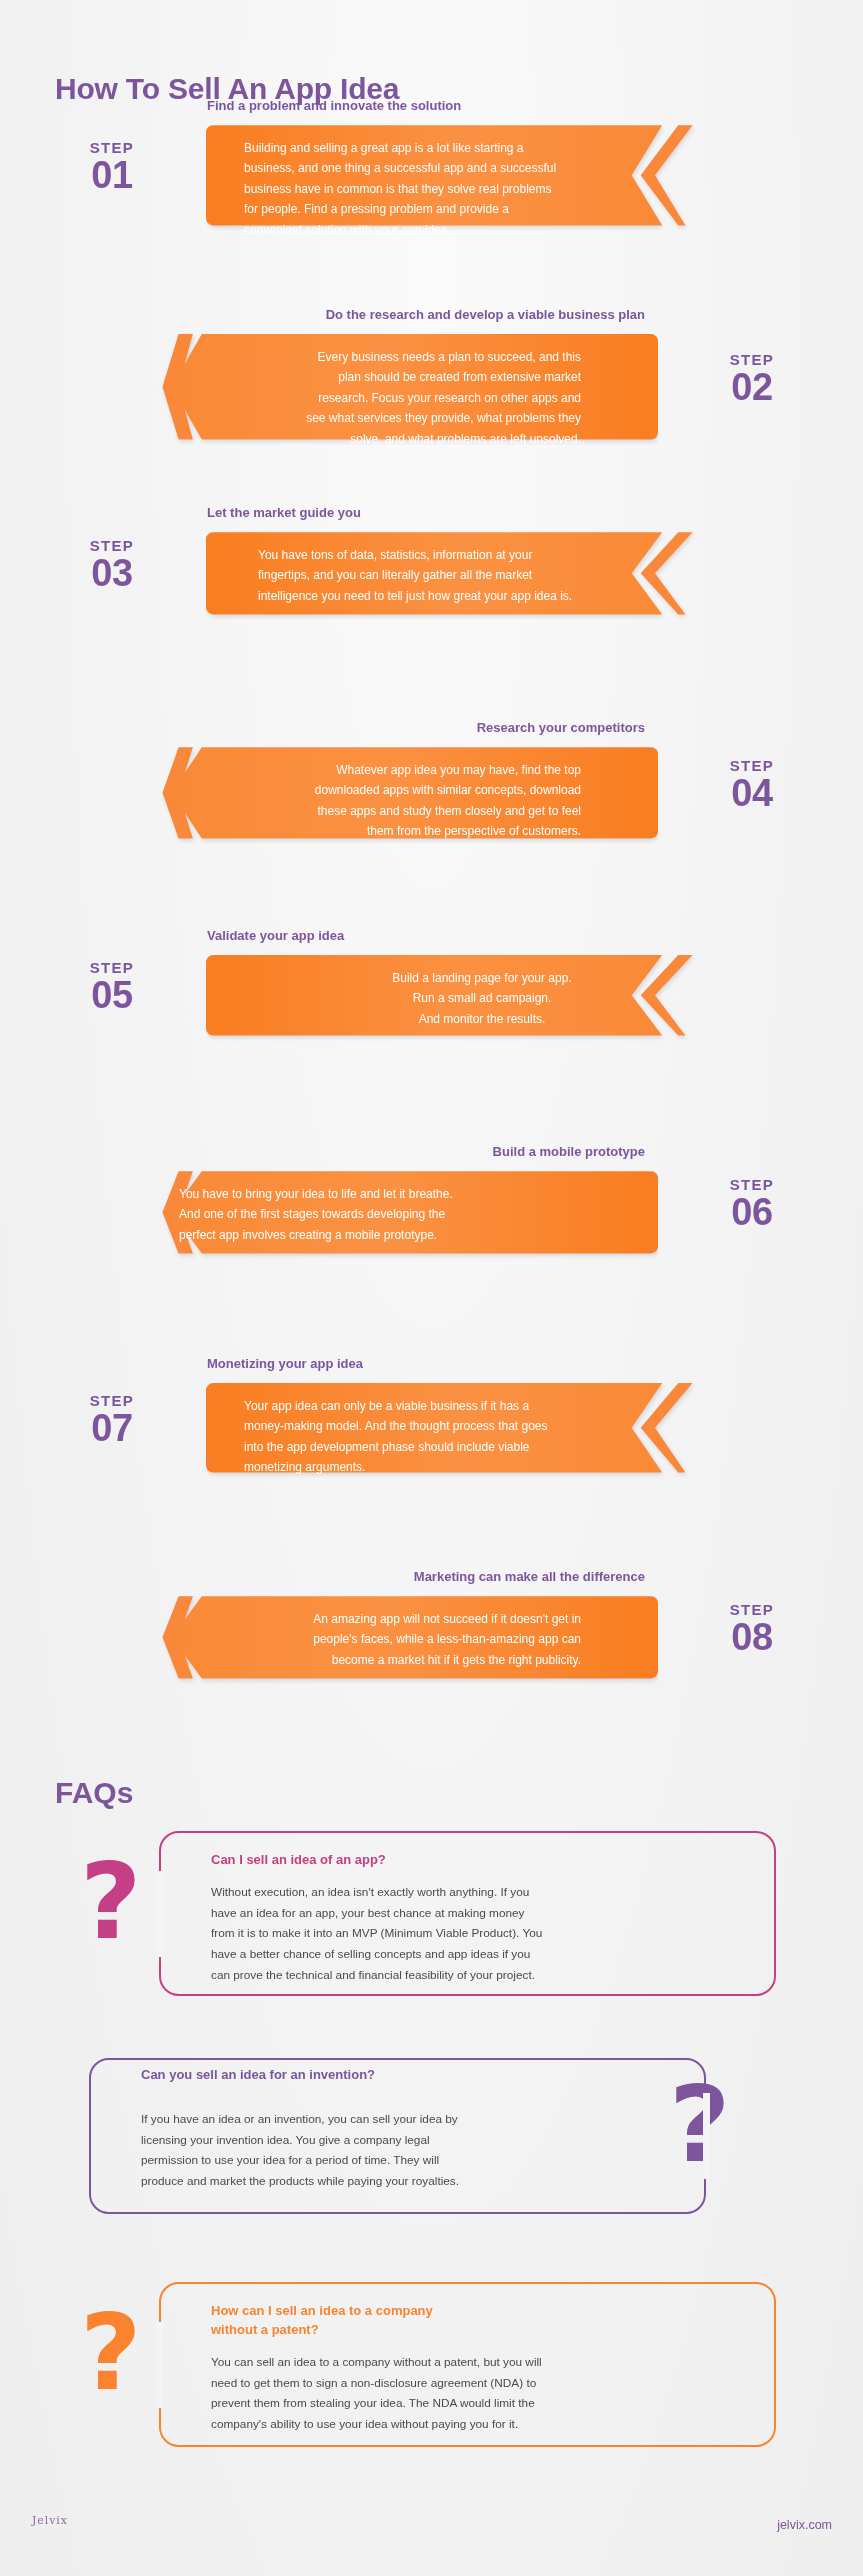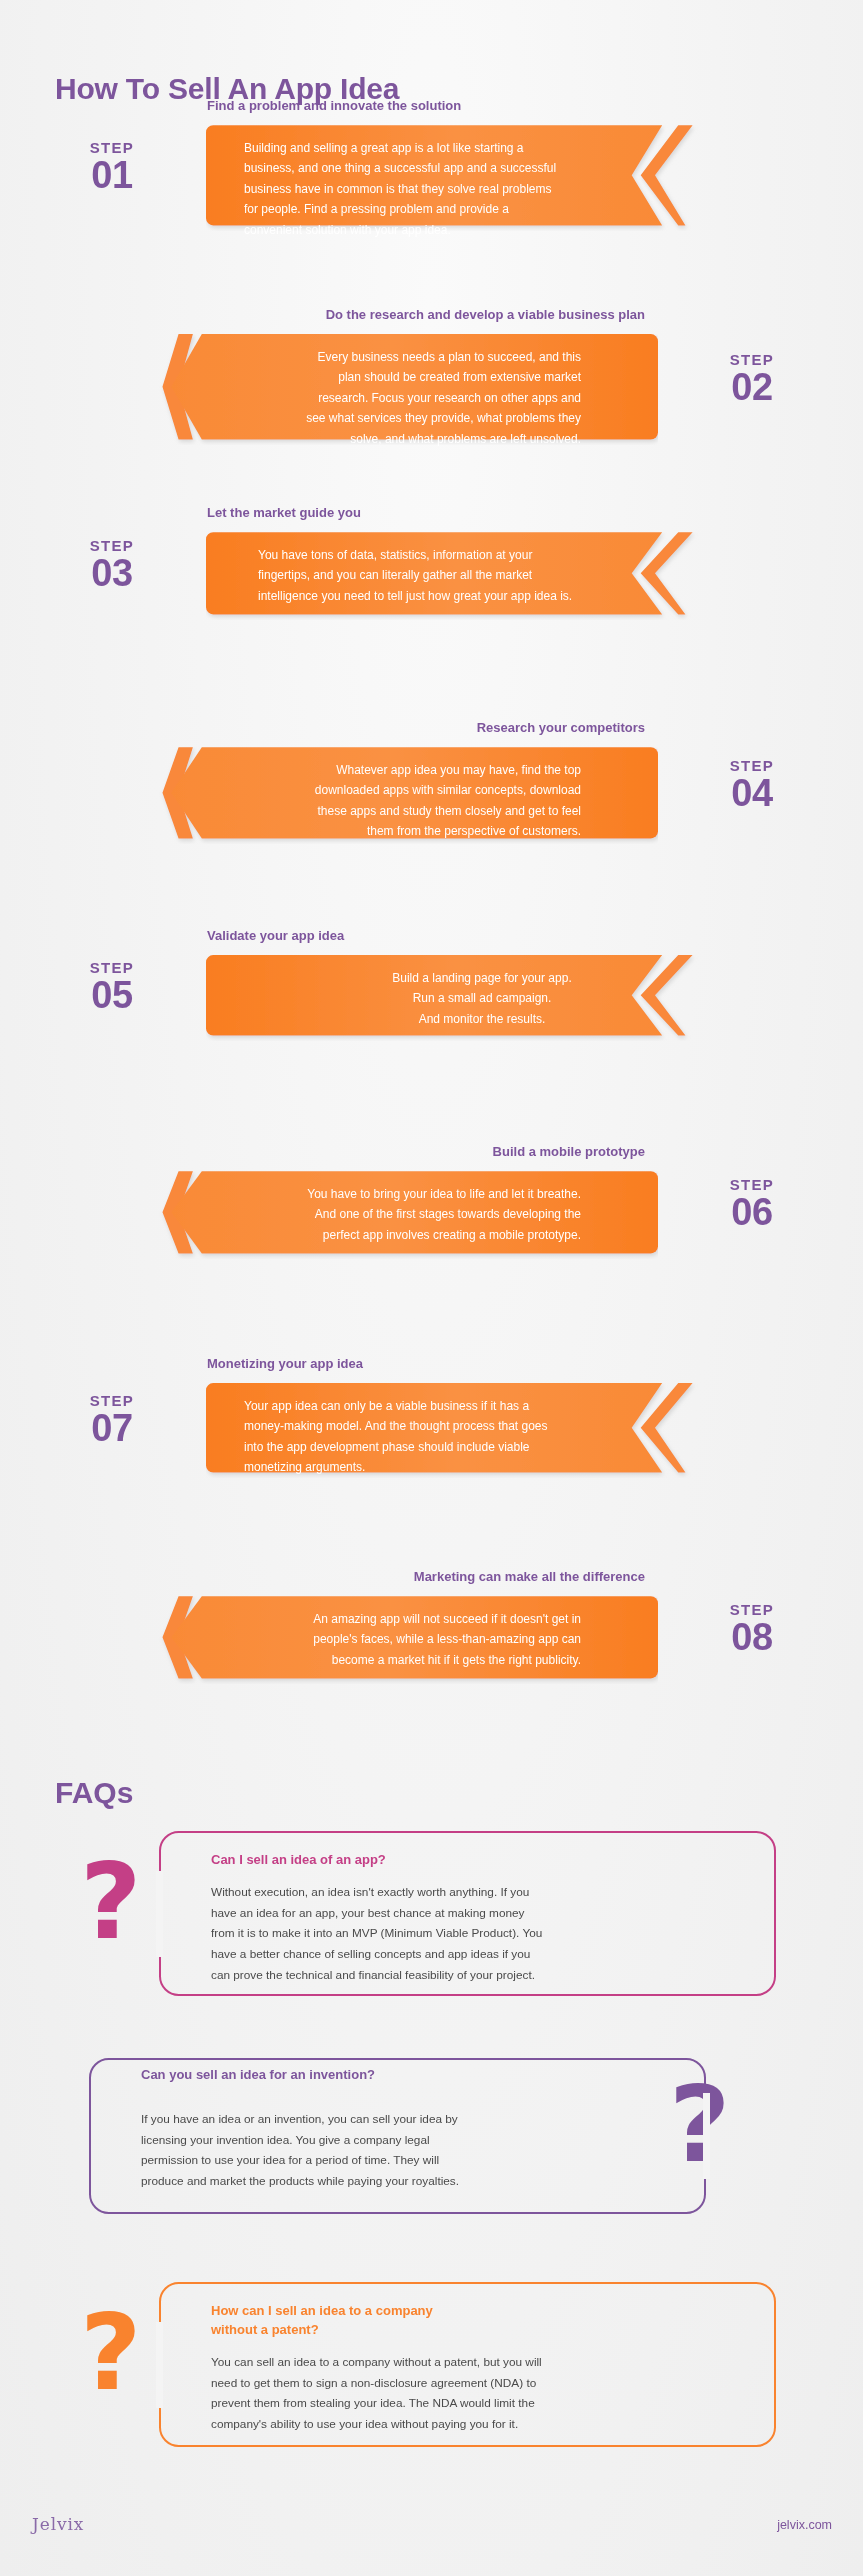"You have to bring your" div.banner-text { text-align: right -> none }
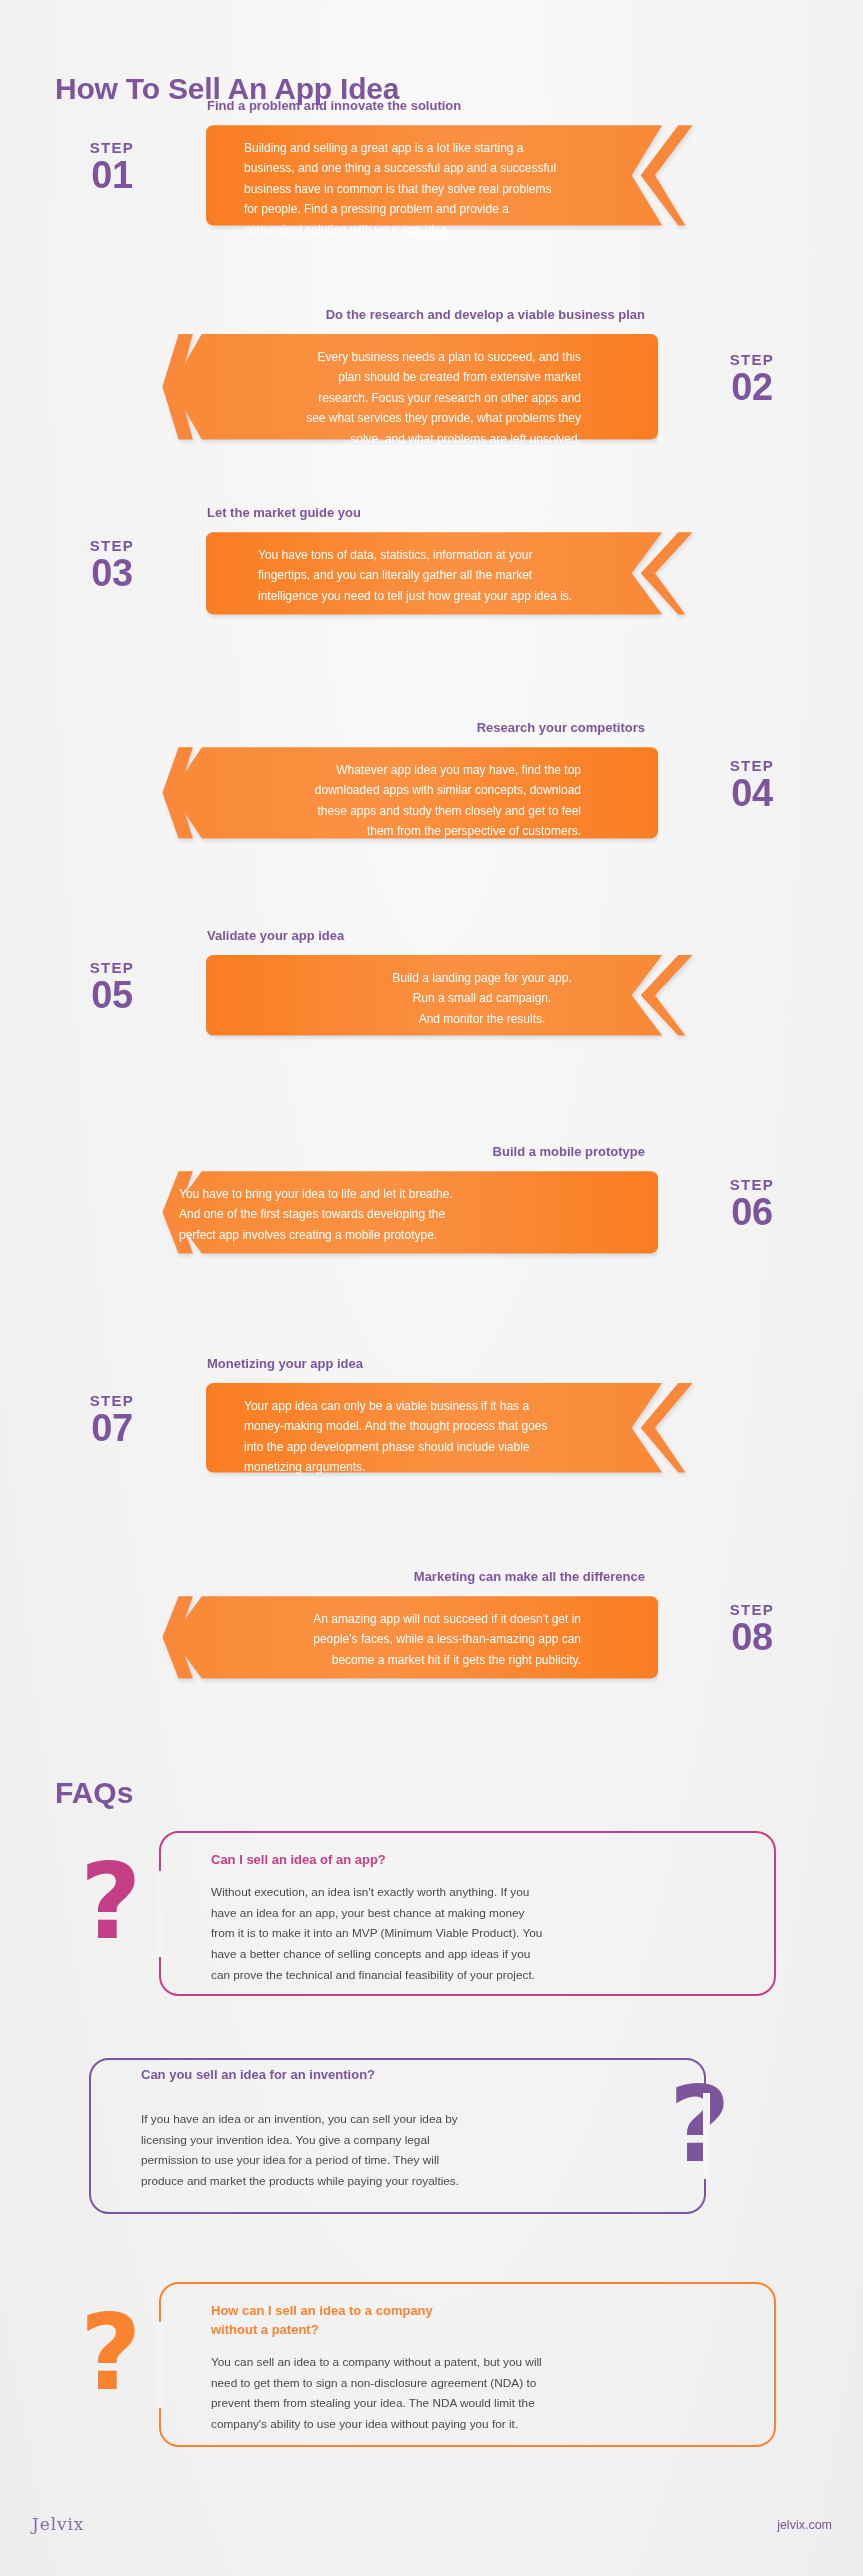"Jelvix" .footer-left { font-size: 17px -> 11px }
